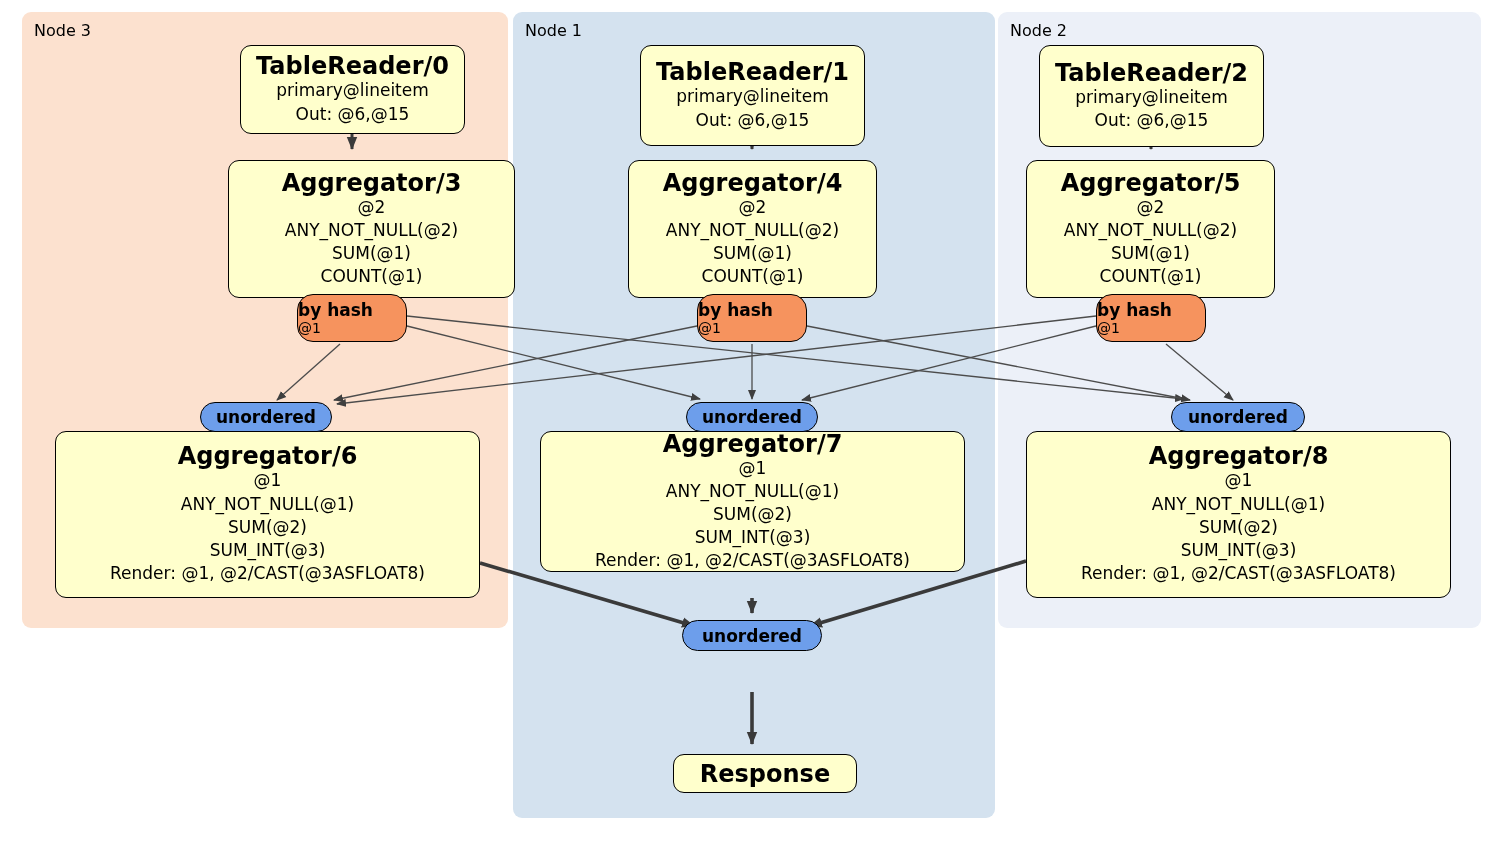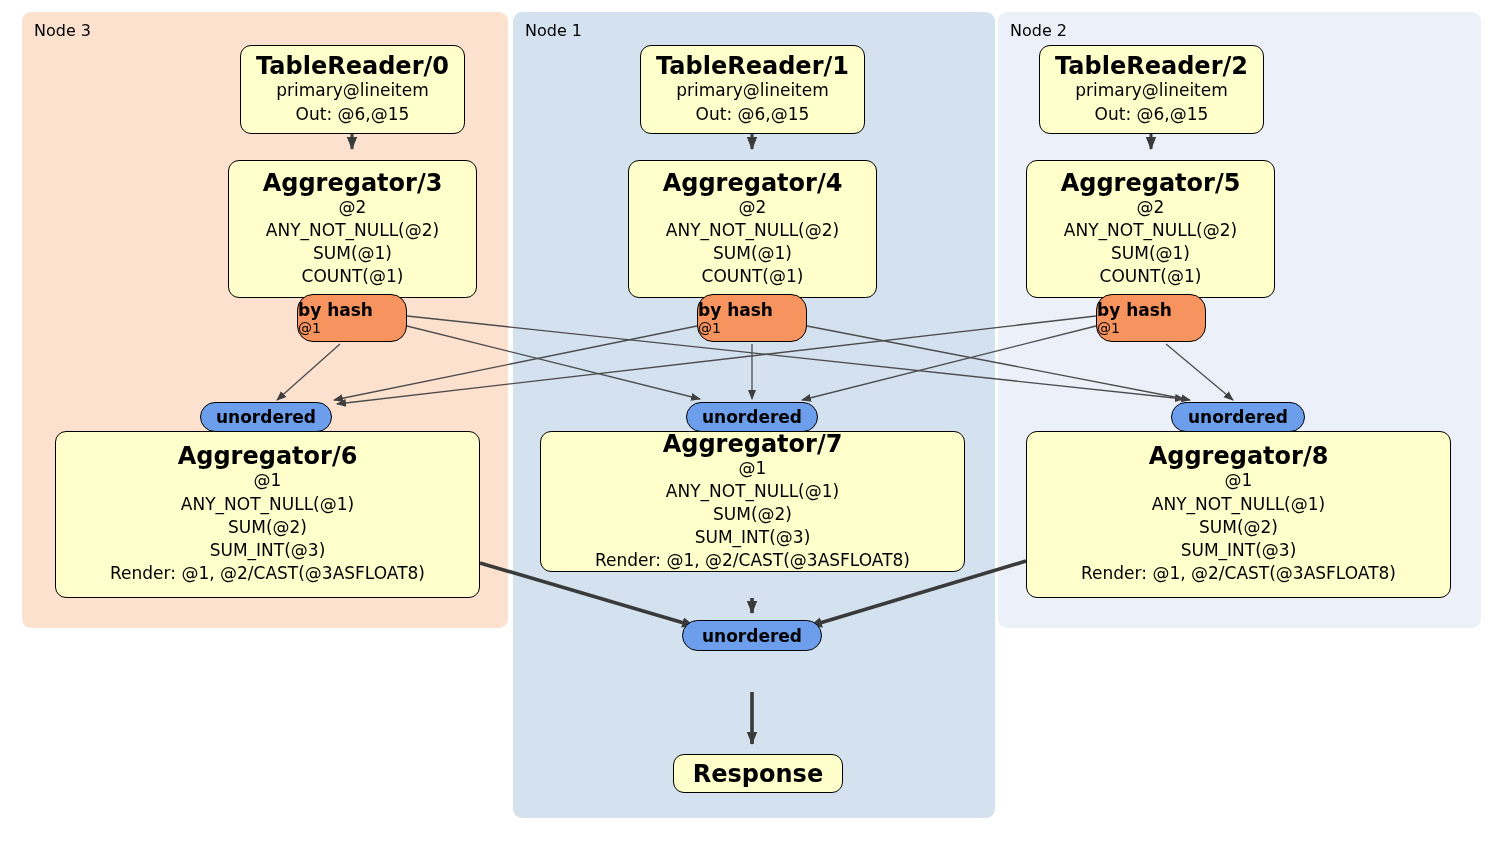"TableReader/1" div.box { height: 89px -> 101px }
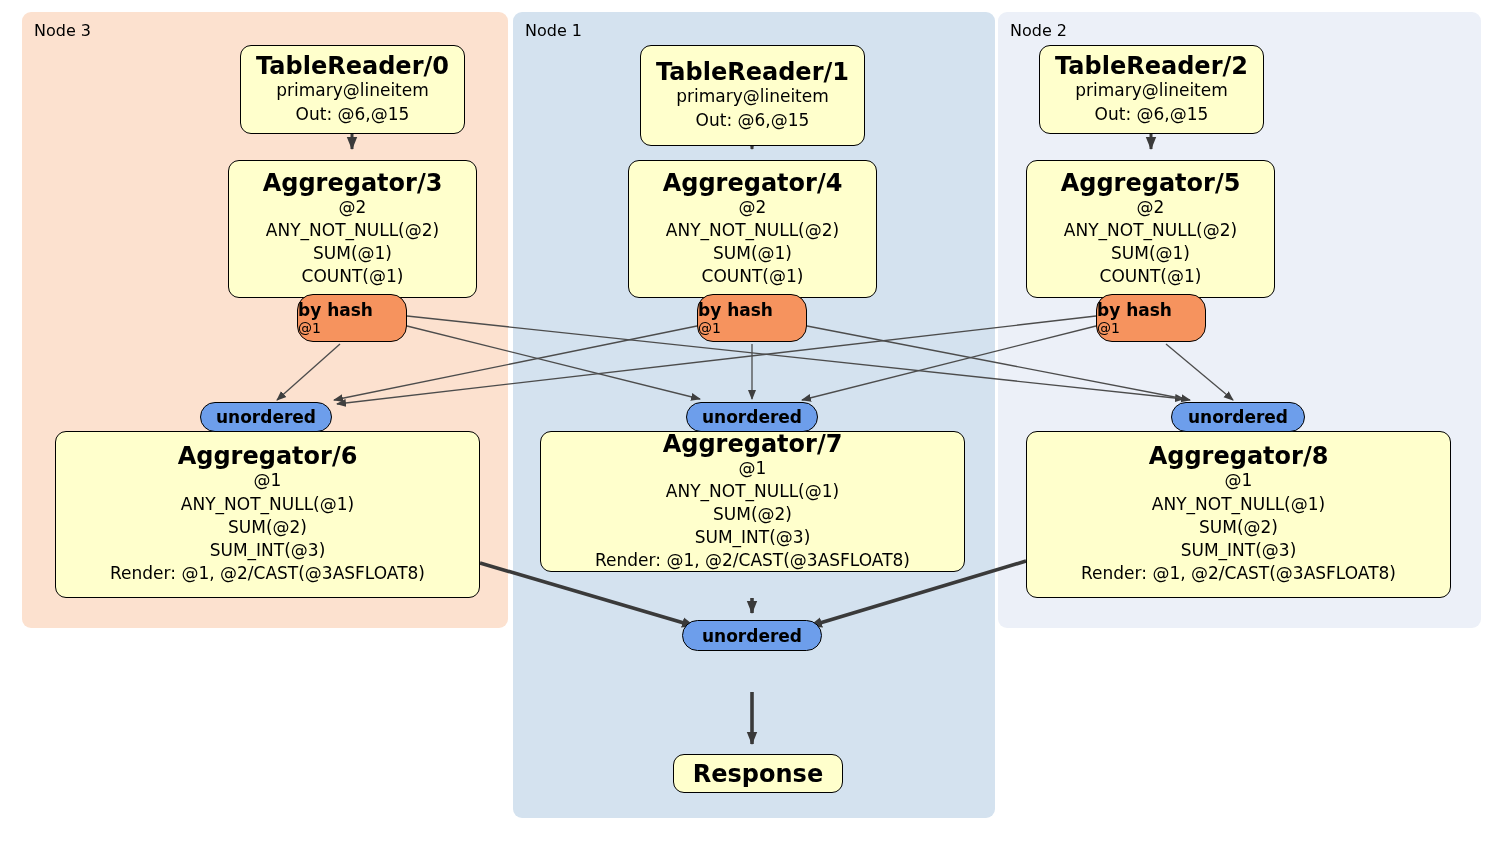"TableReader/2" div.box { height: 89px -> 102px }
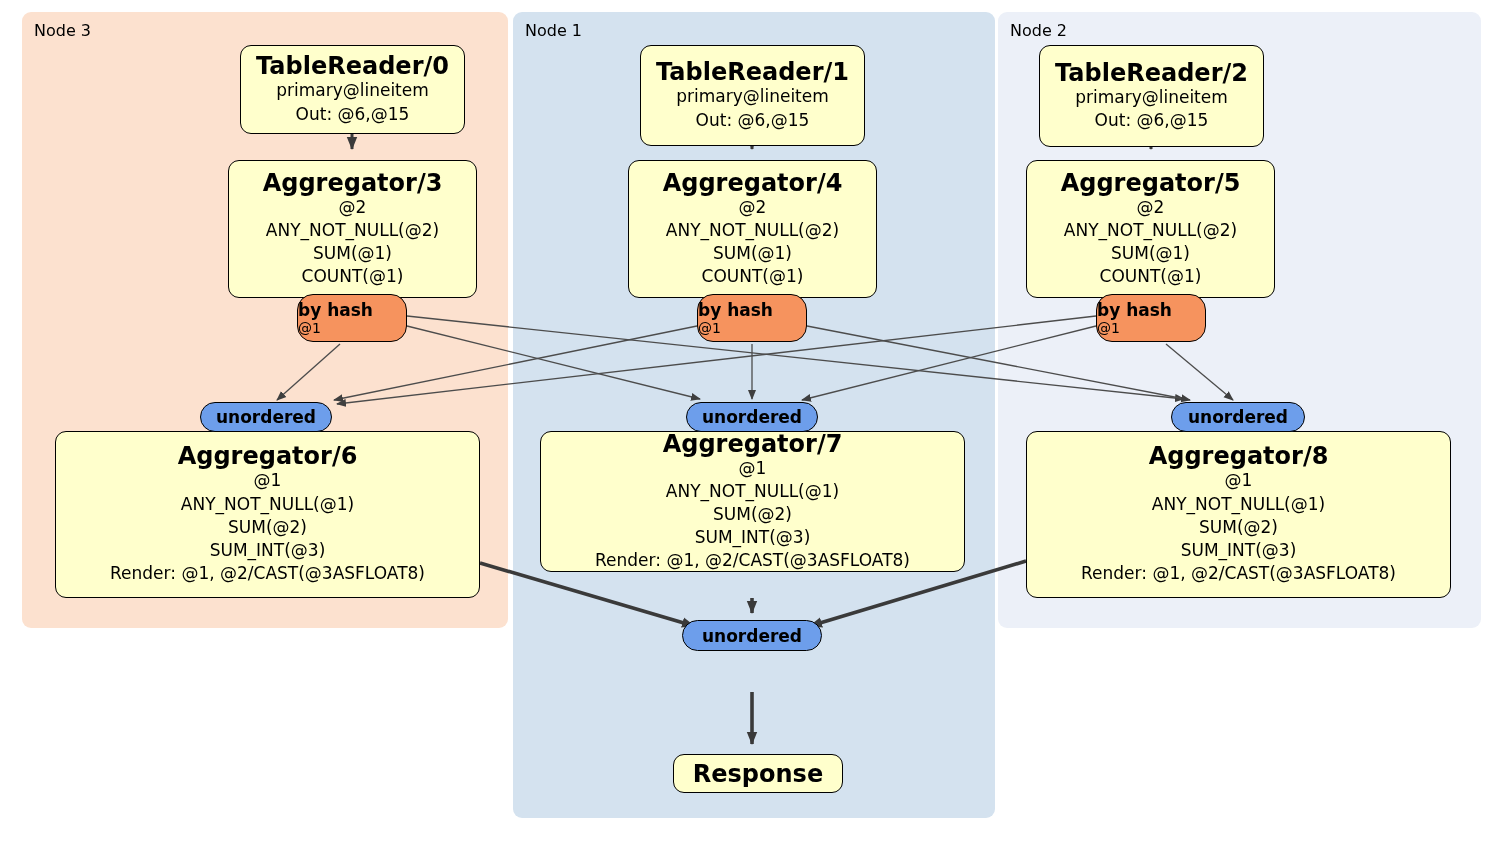"Aggregator/3" div.box { width: 249px -> 287px }
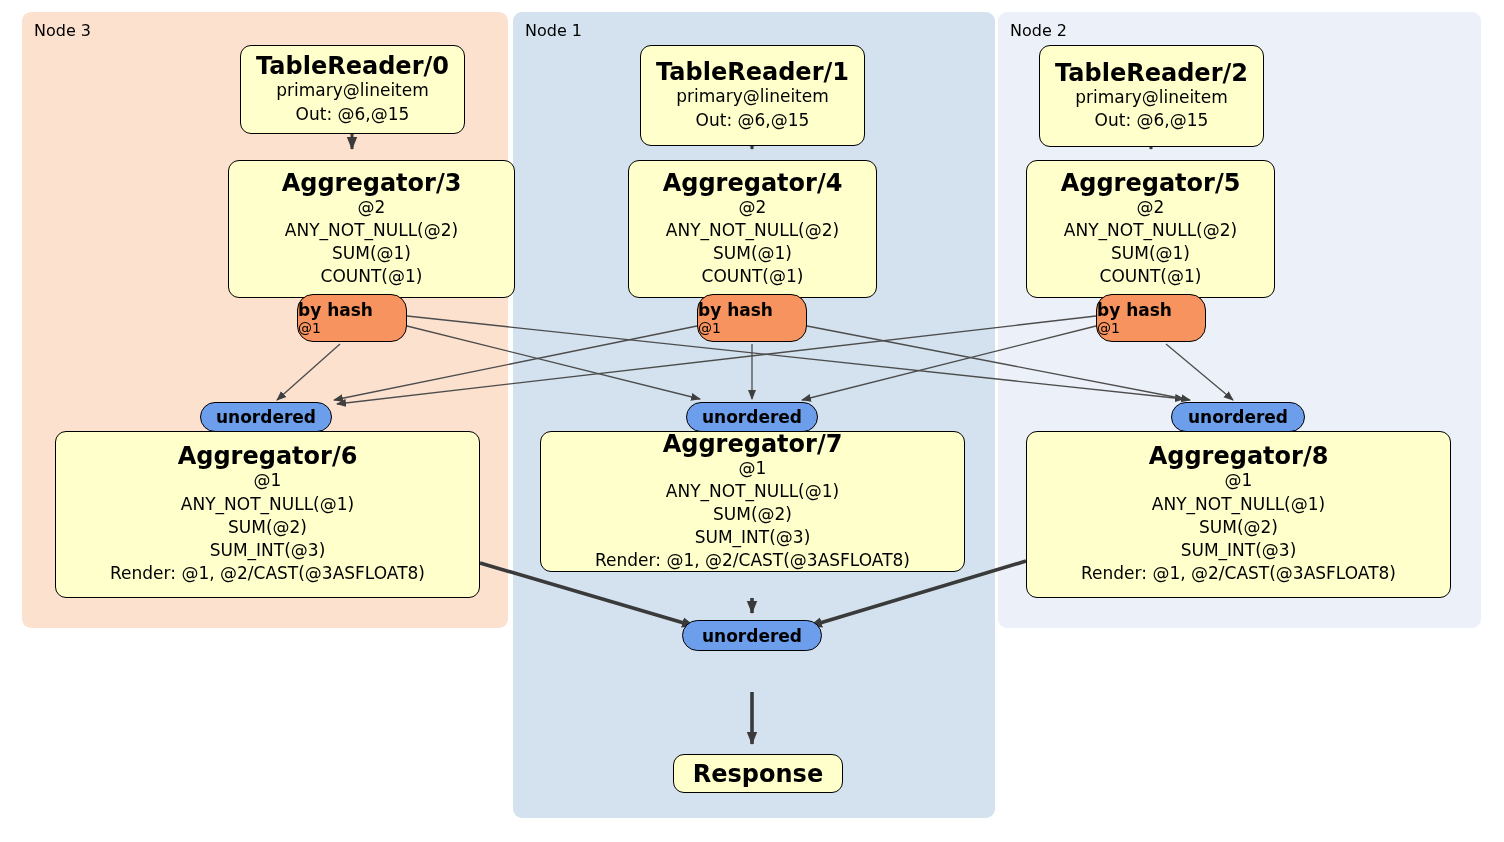"Response" div.box { width: 170px -> 184px }
